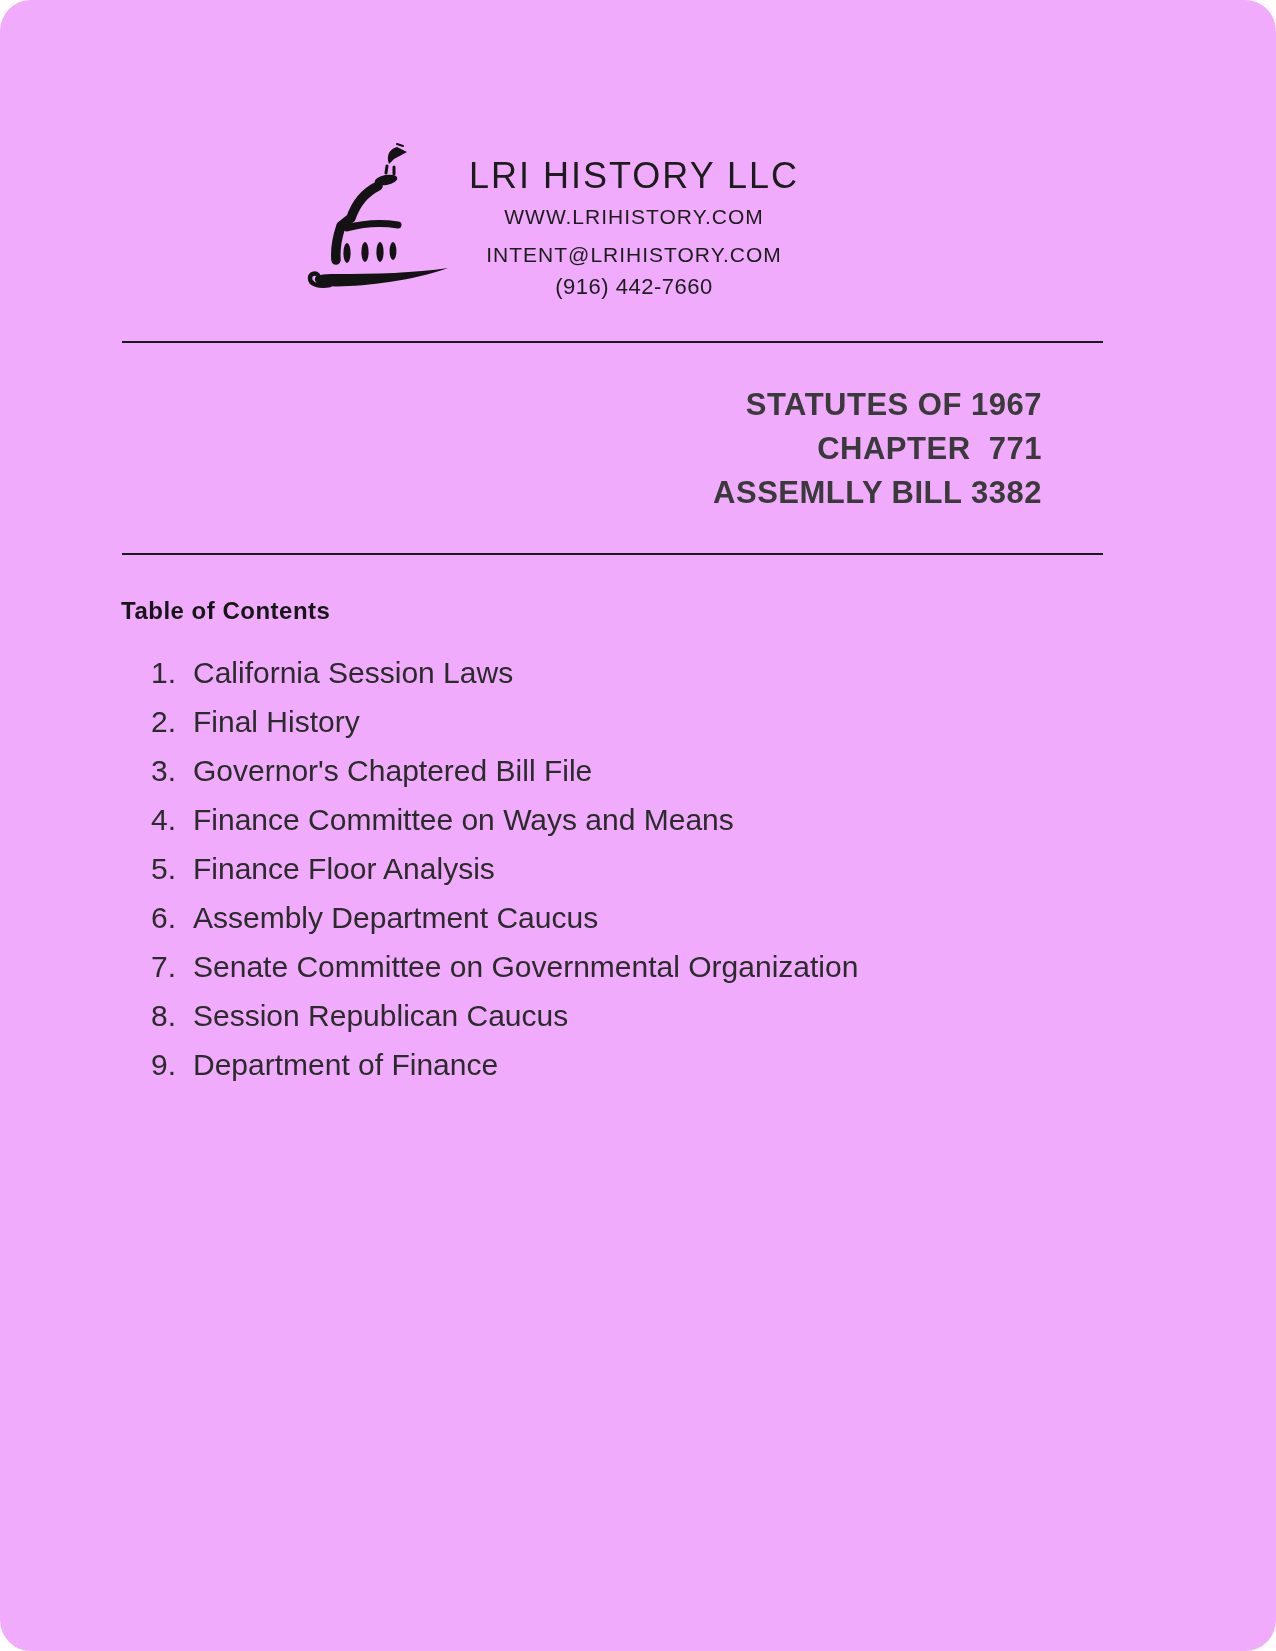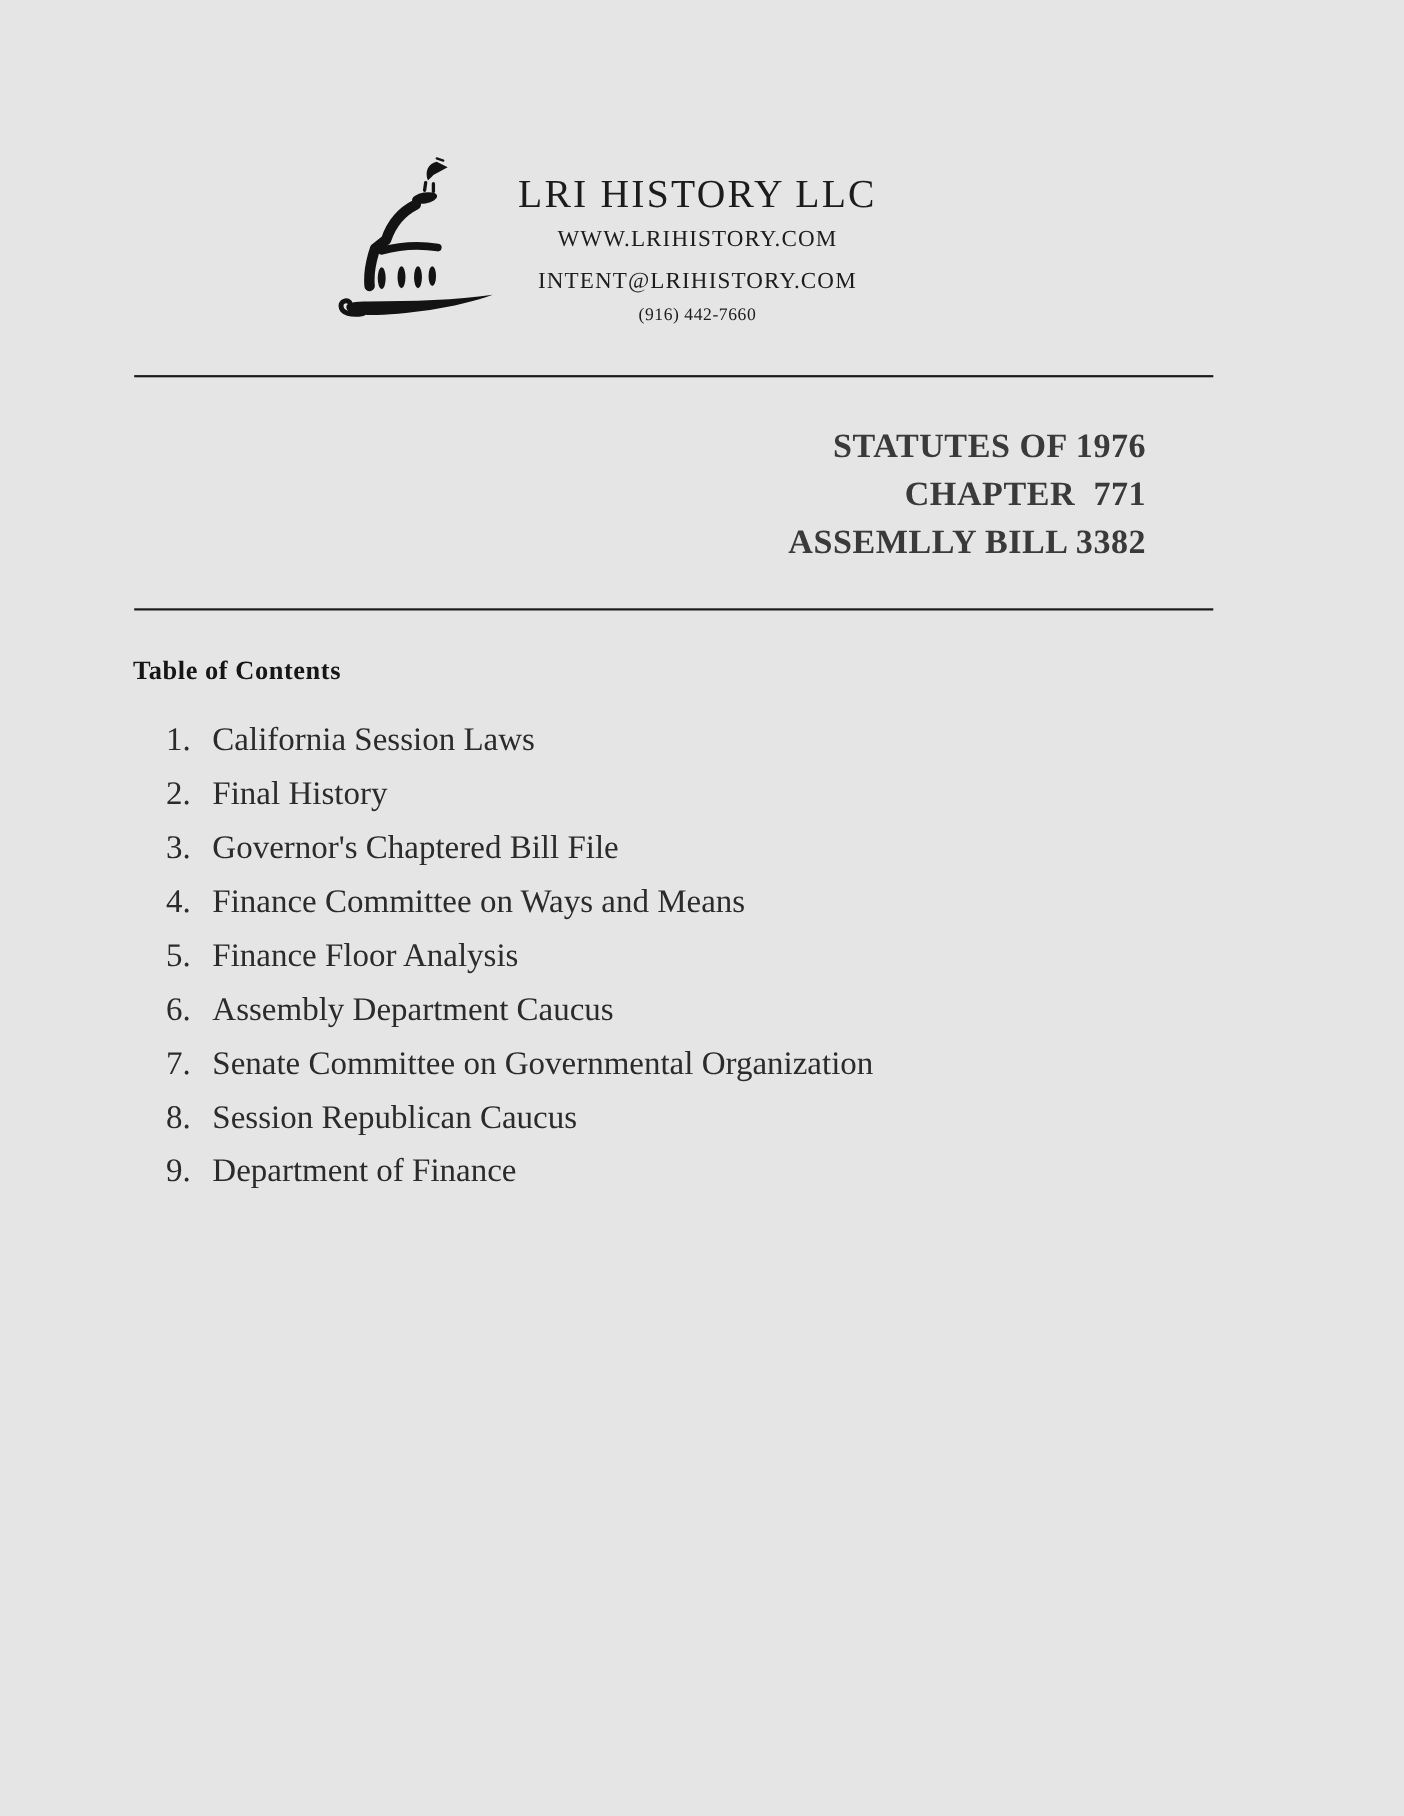"LRI HISTORY LLC" .page { background: #e5e5e5 -> #f0abfc; border-radius: none -> 31px; font-family: Liberation Serif, serif -> Liberation Sans, sans-serif }
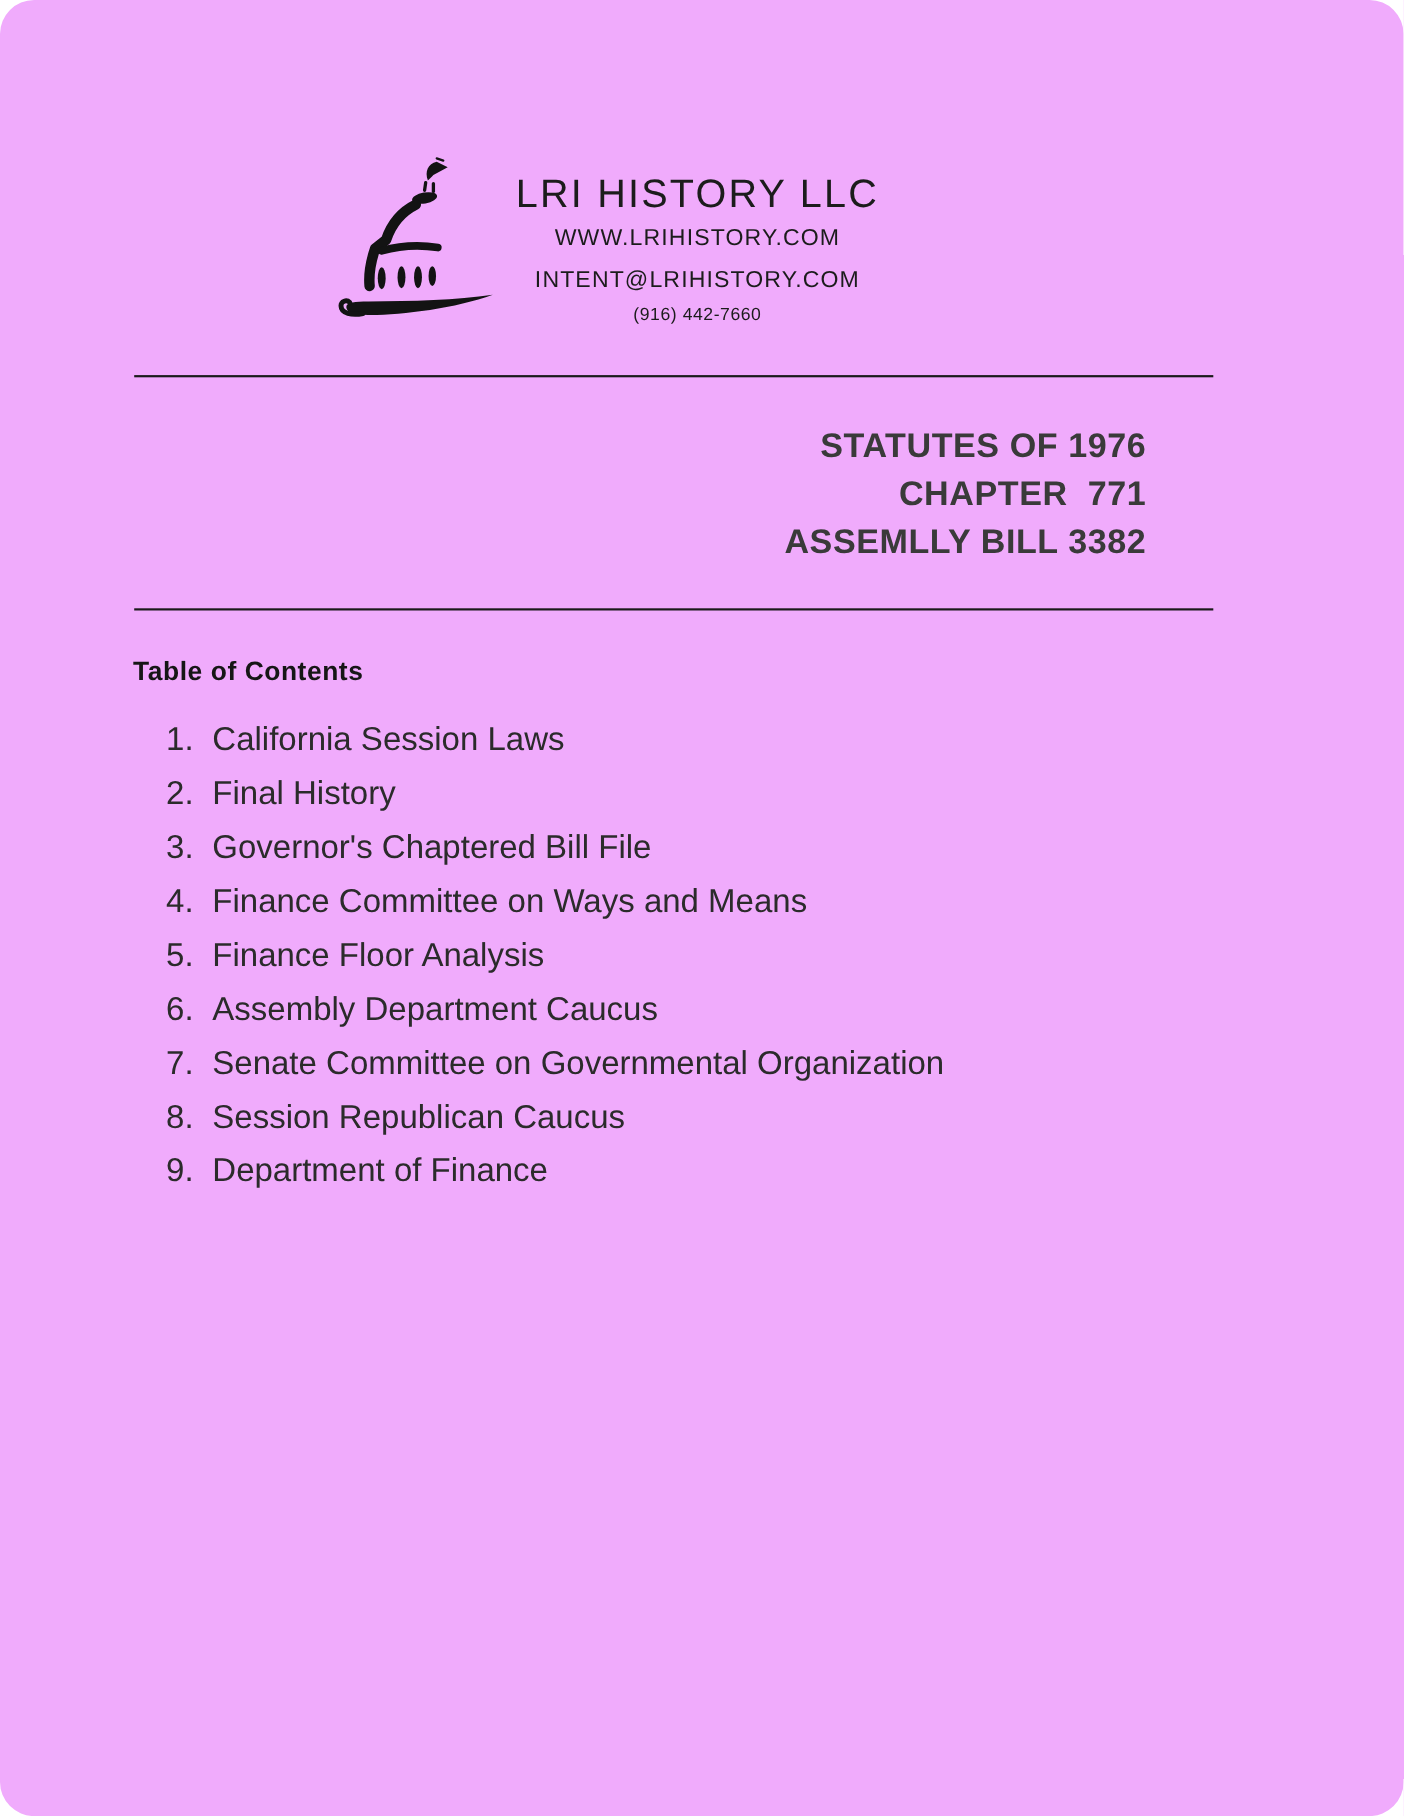"(916) 442-7660" .phone-line { font-size: 16px -> 22px }
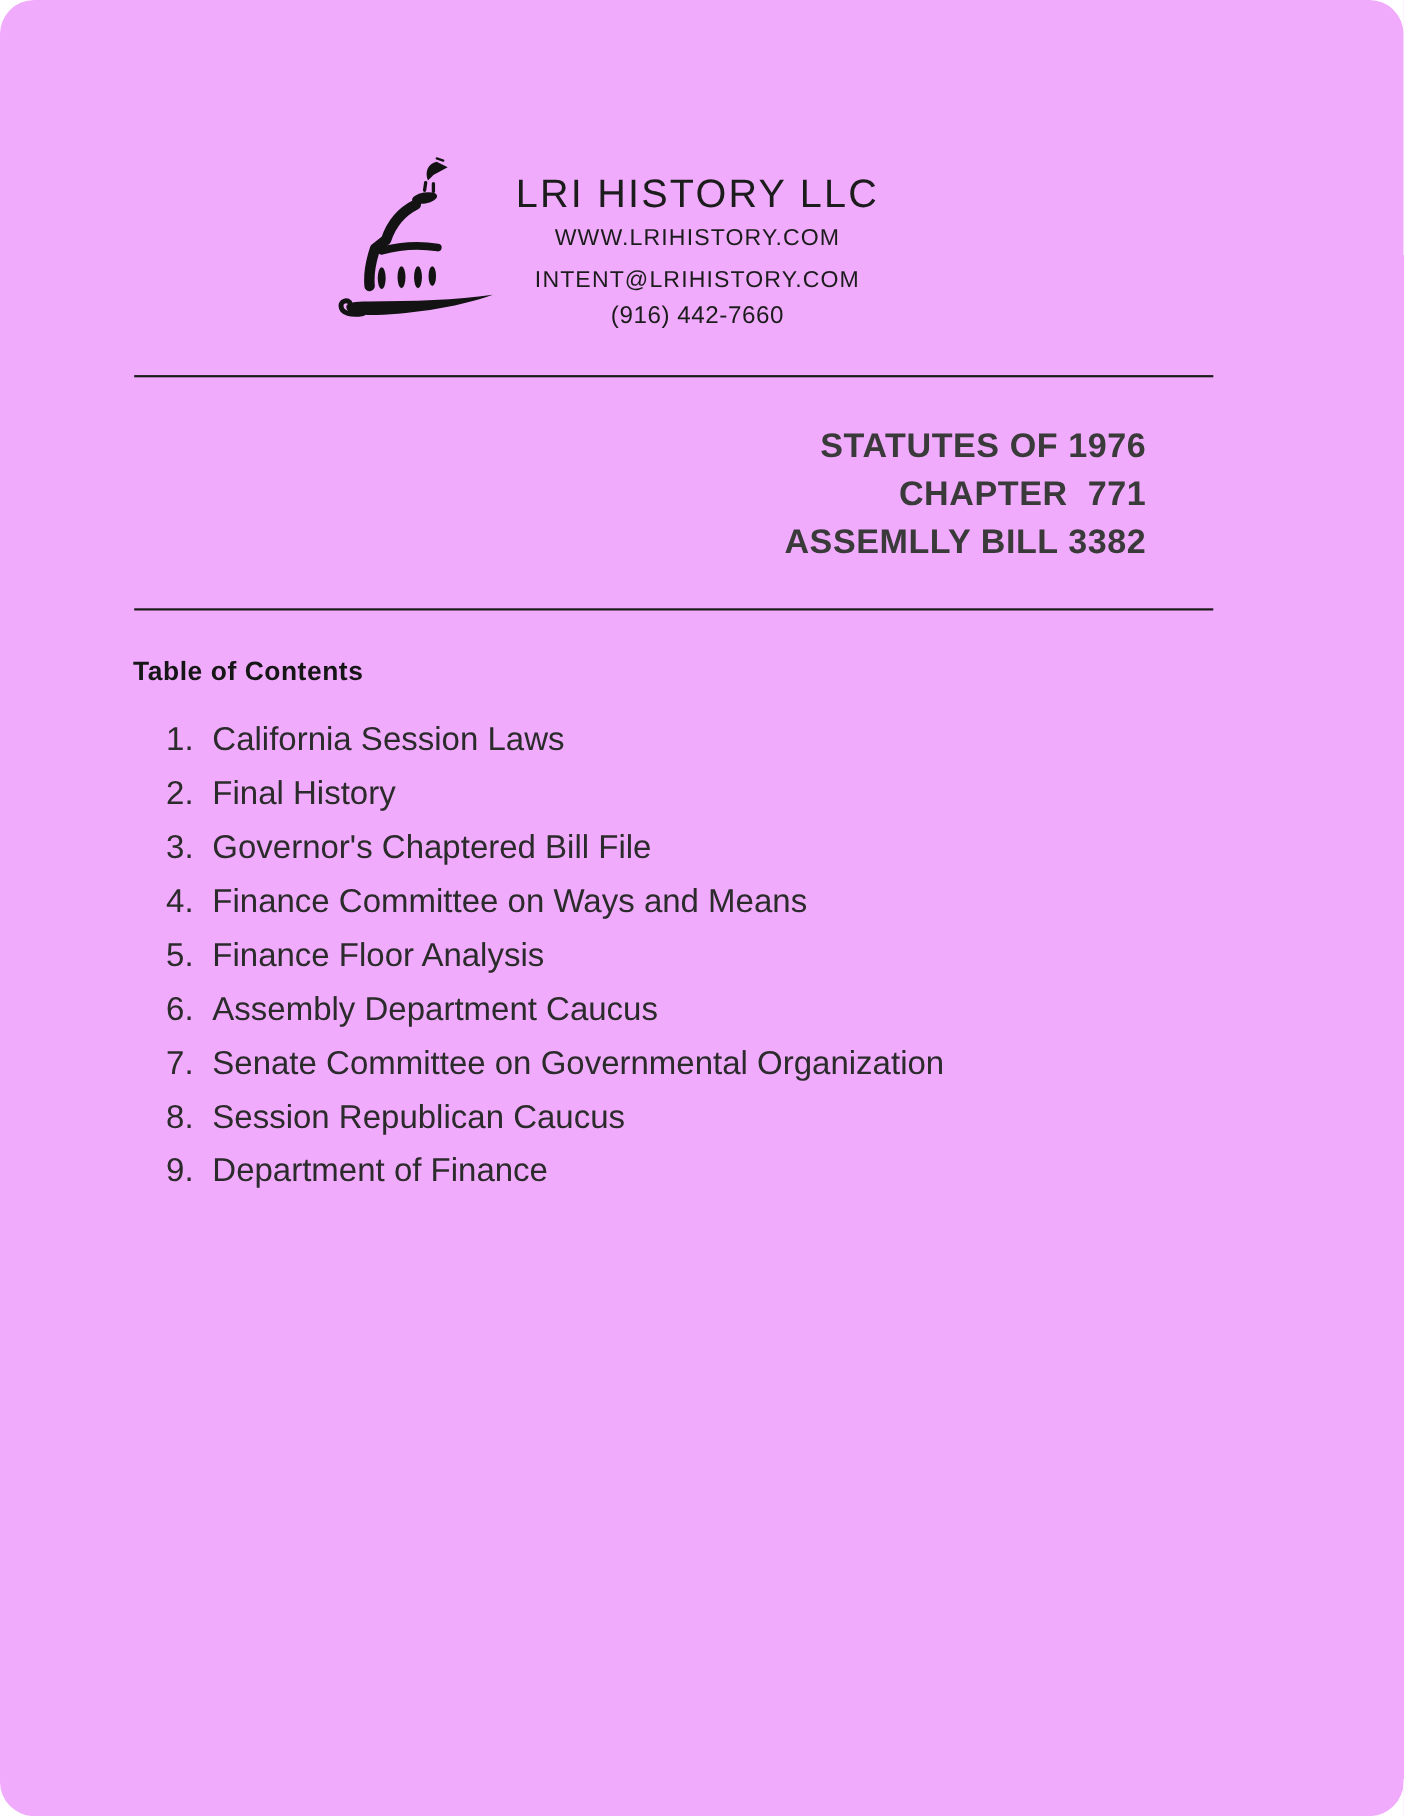"STATUTES OF 1976" span.title-line { text: 1976 -> 1967 }
